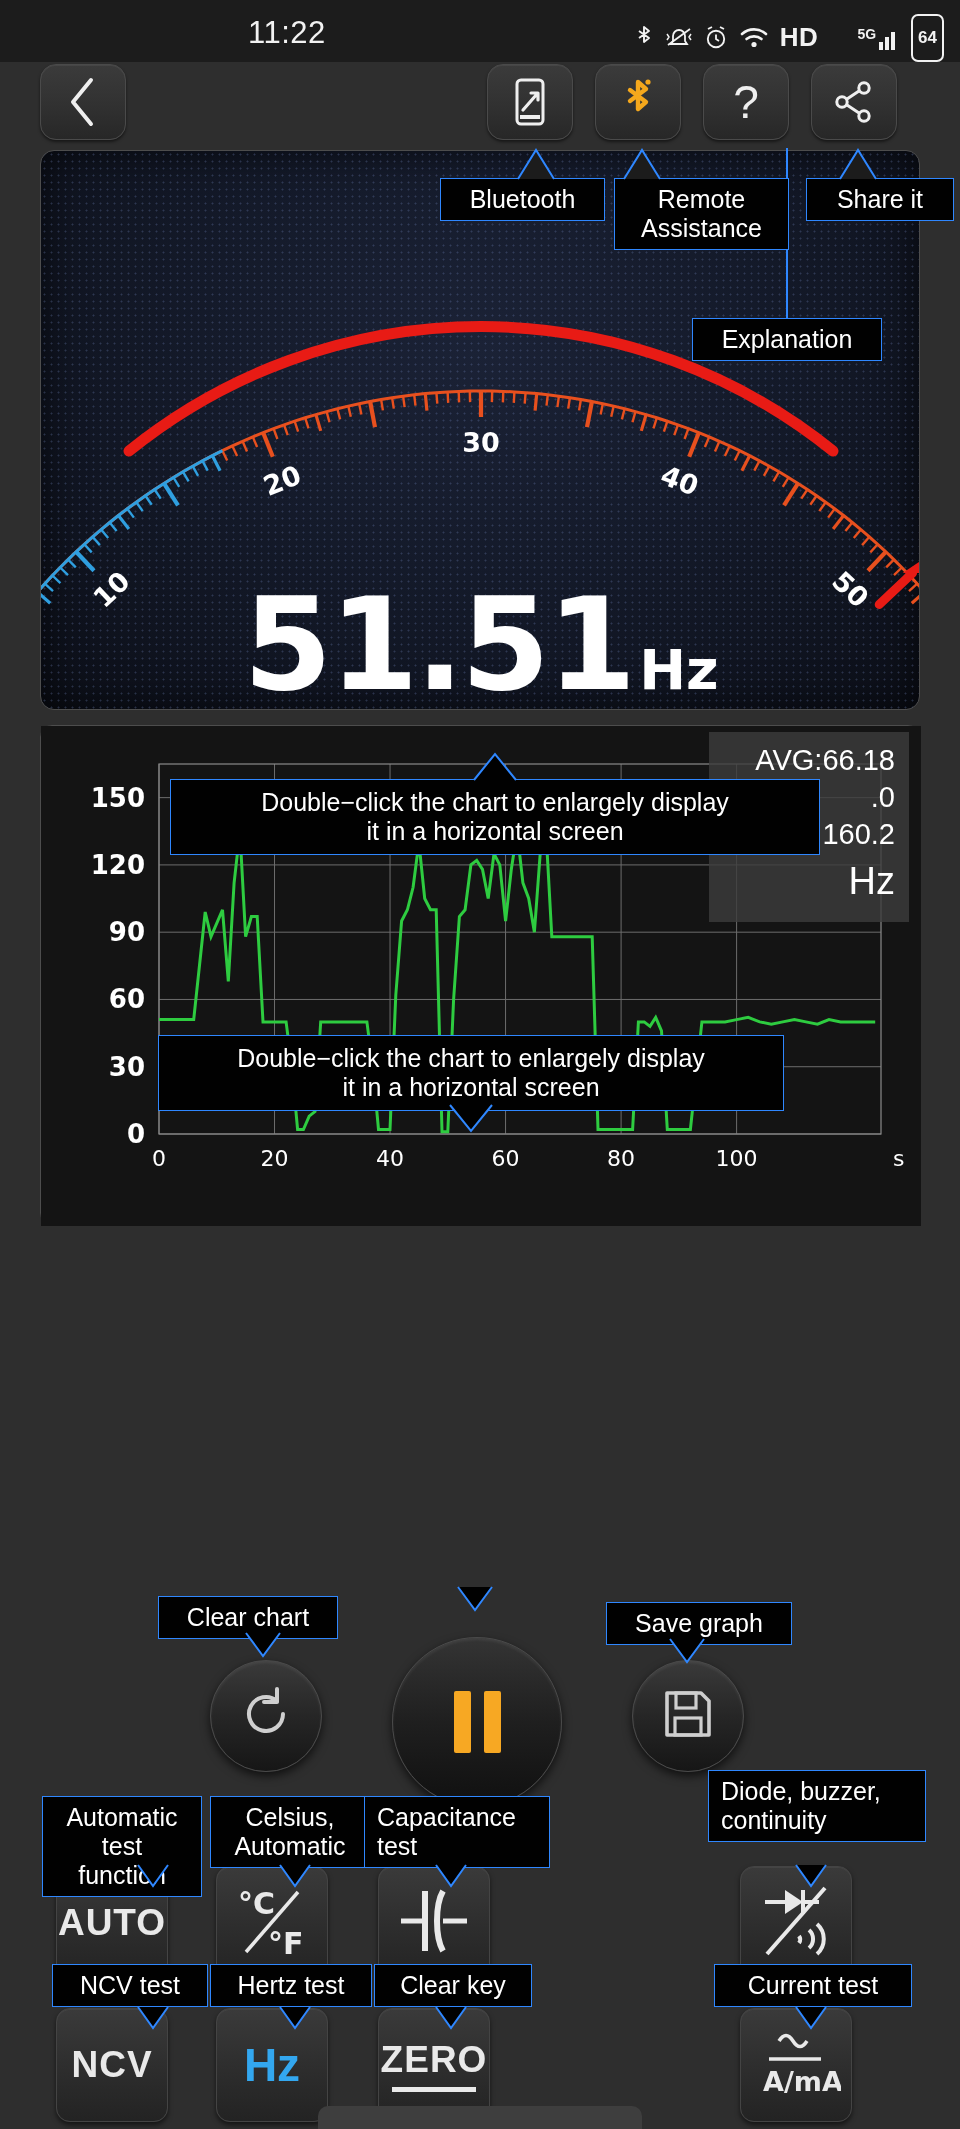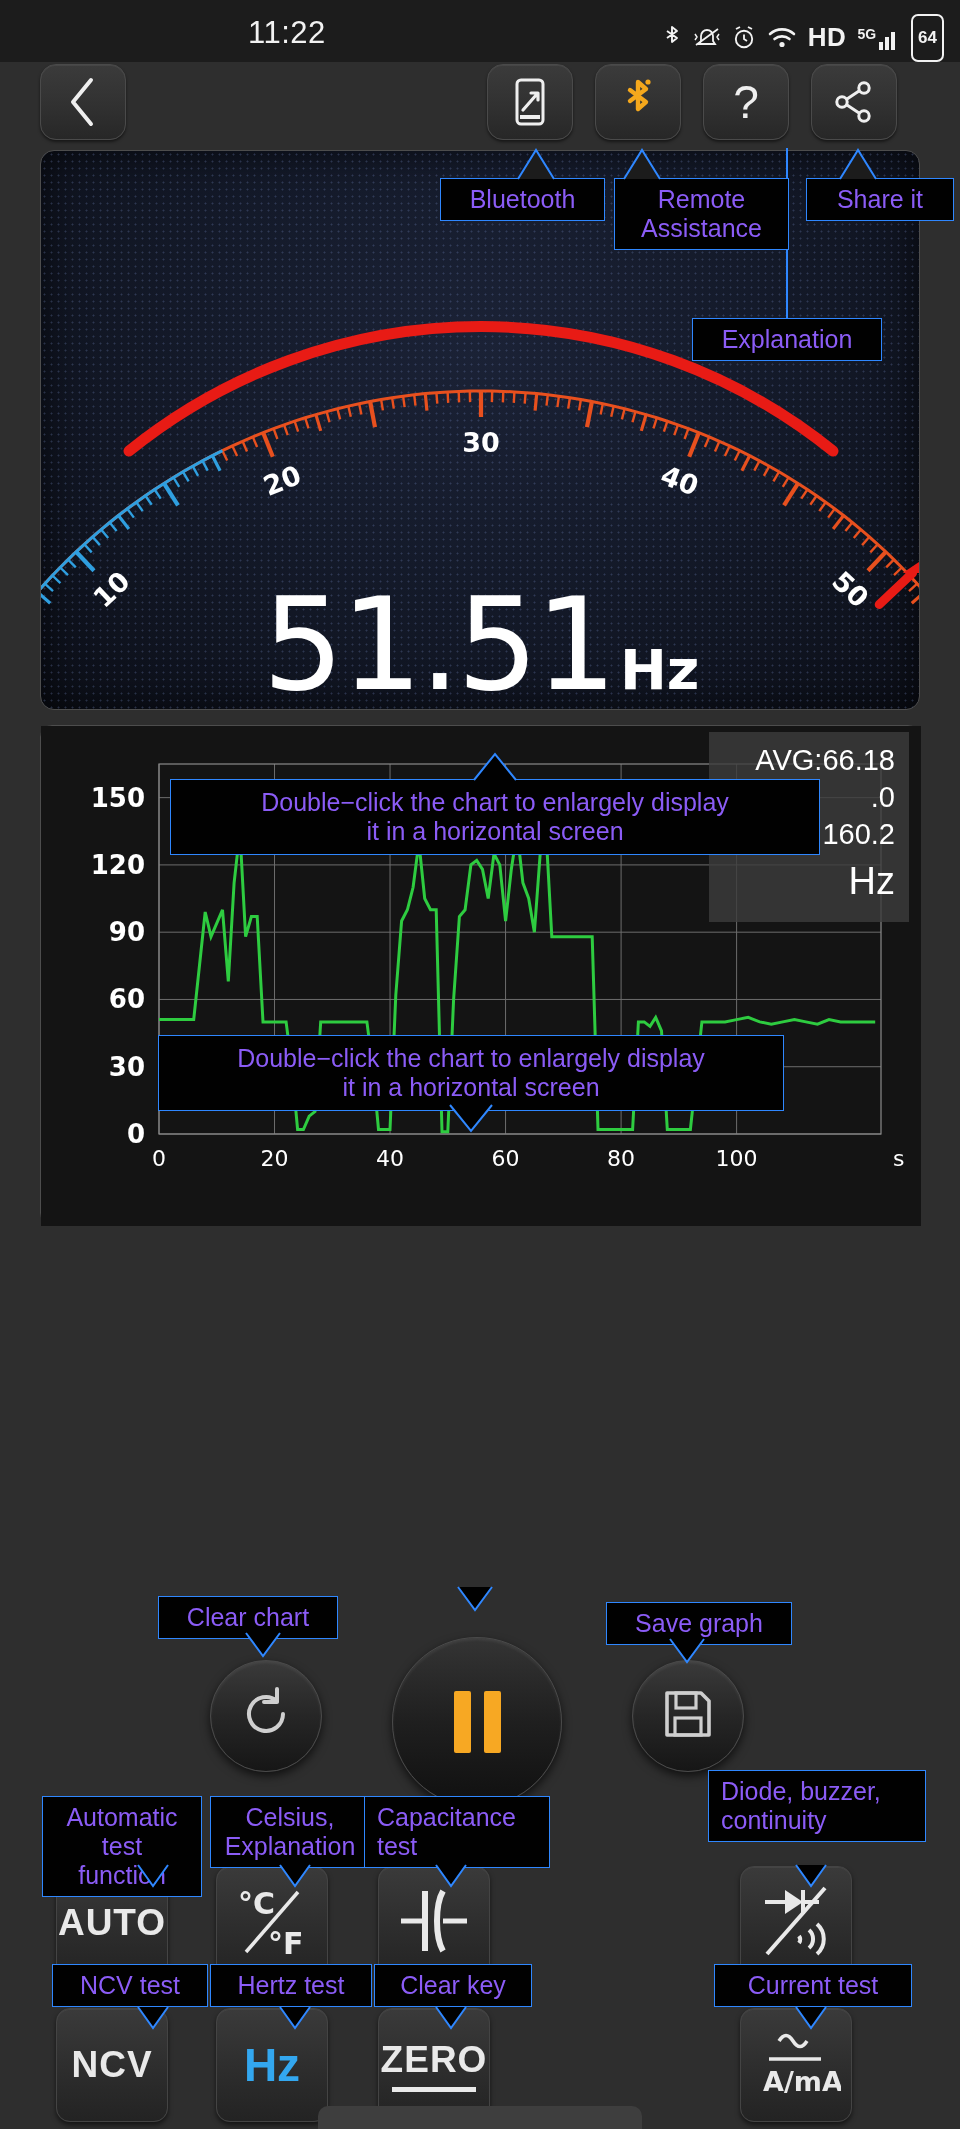"5G" .sb-5g { margin-left: none -> 28px }
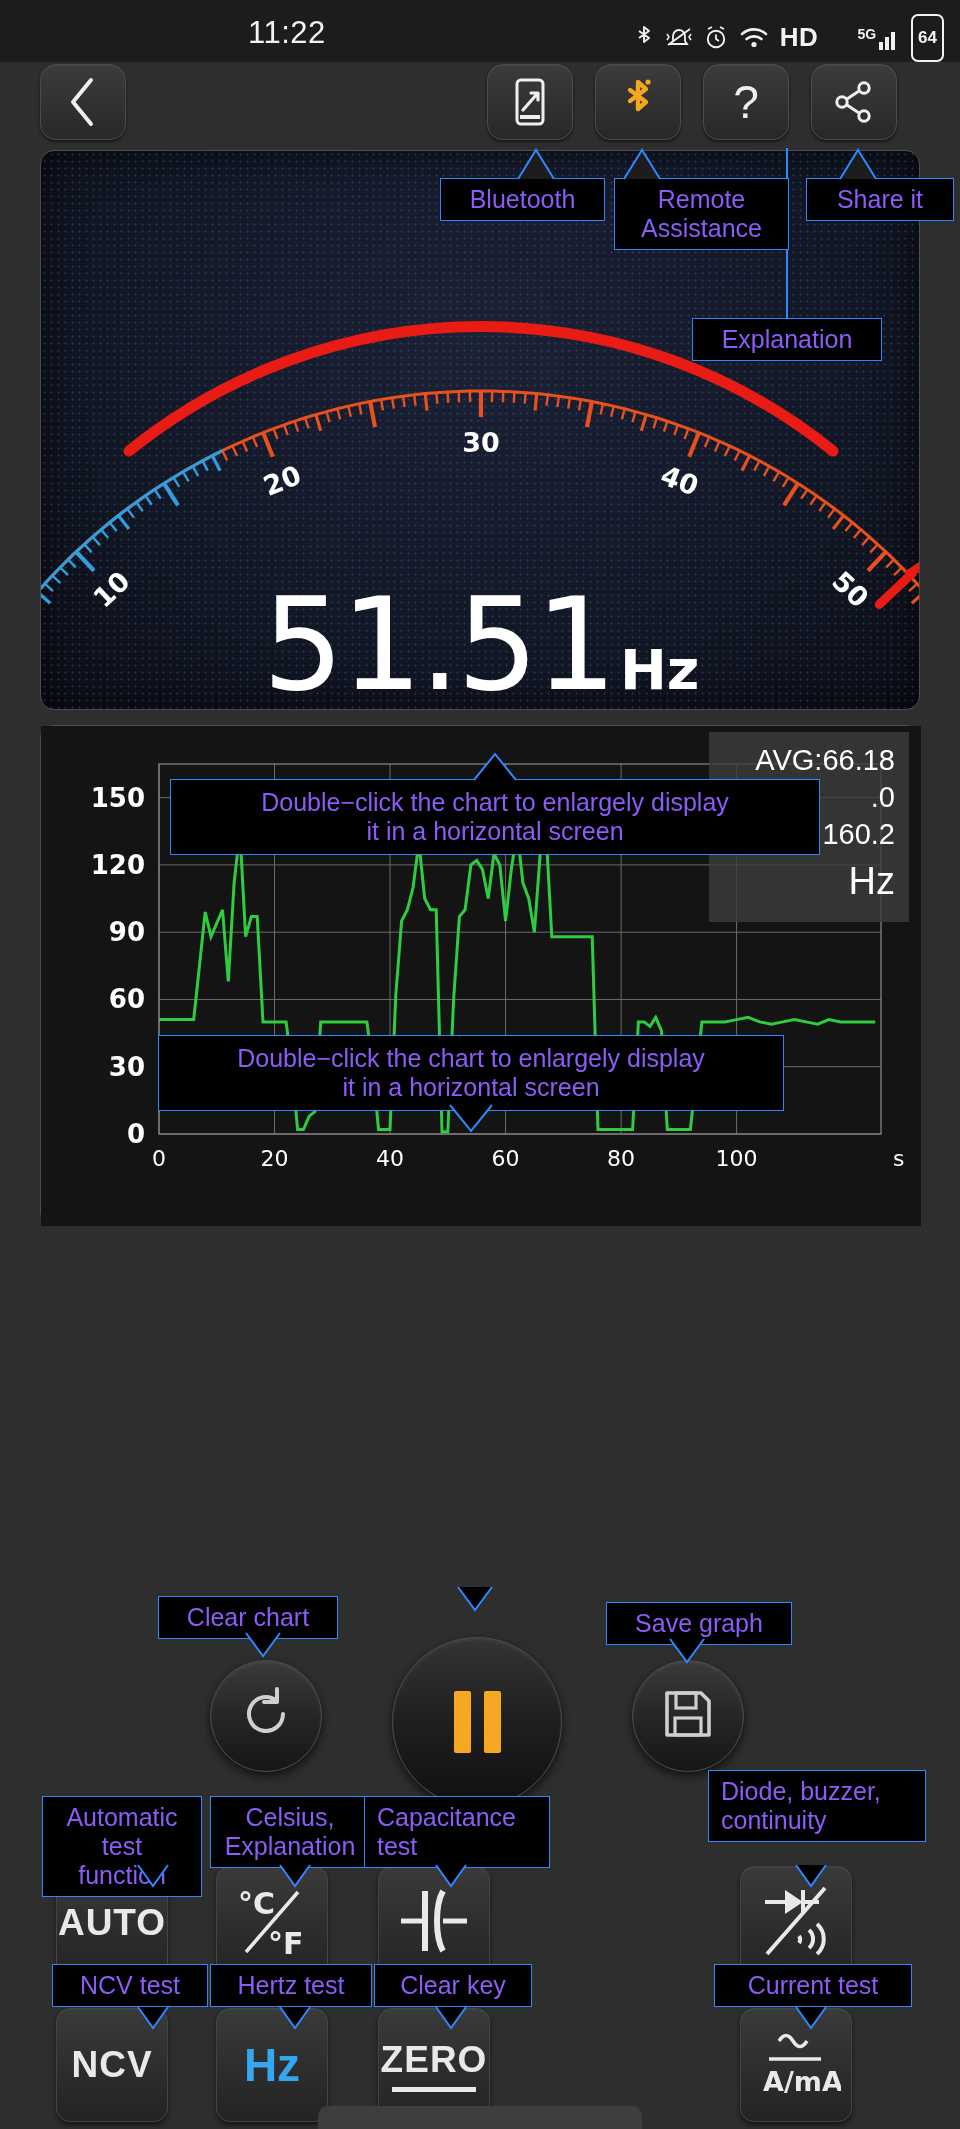"Bluetooth" .callout { color: #8b5cf6 -> #ffffff }
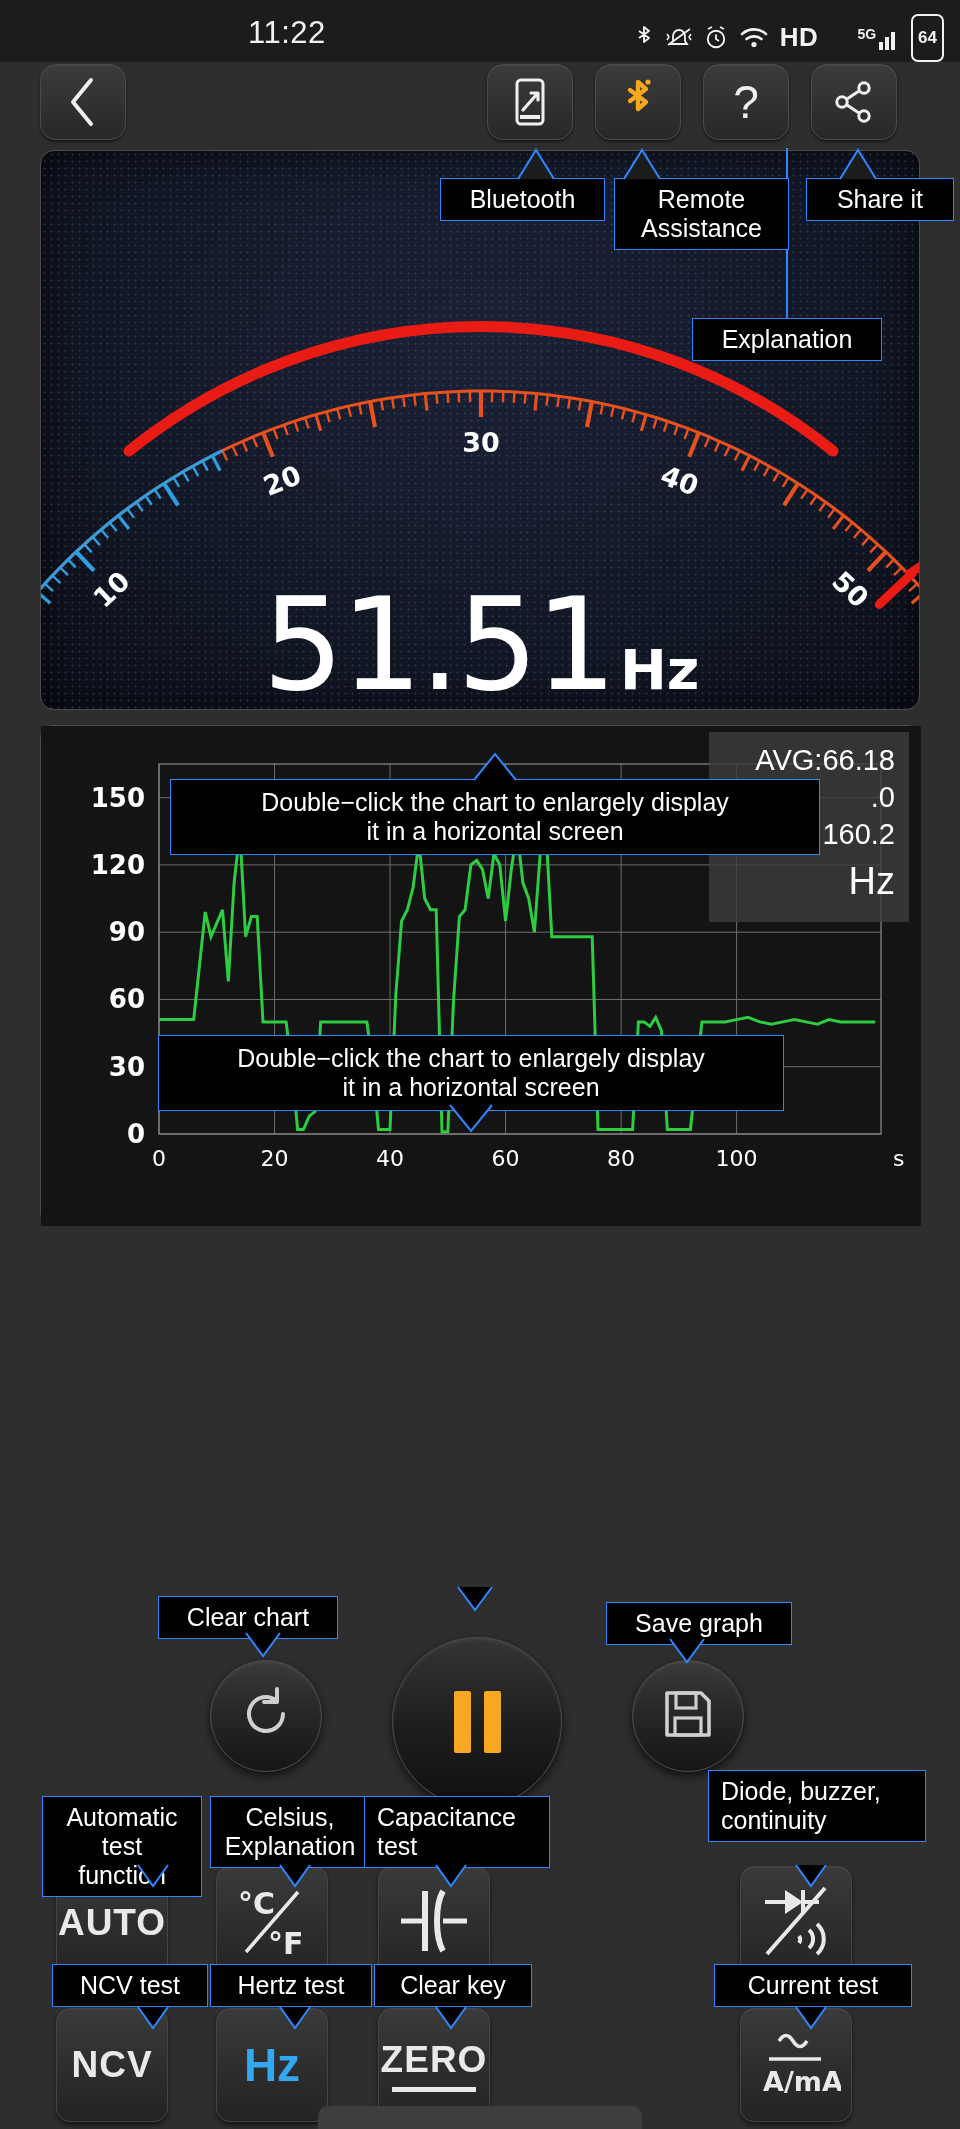"51.51" .readout .val { font-weight: 400 -> 700 }
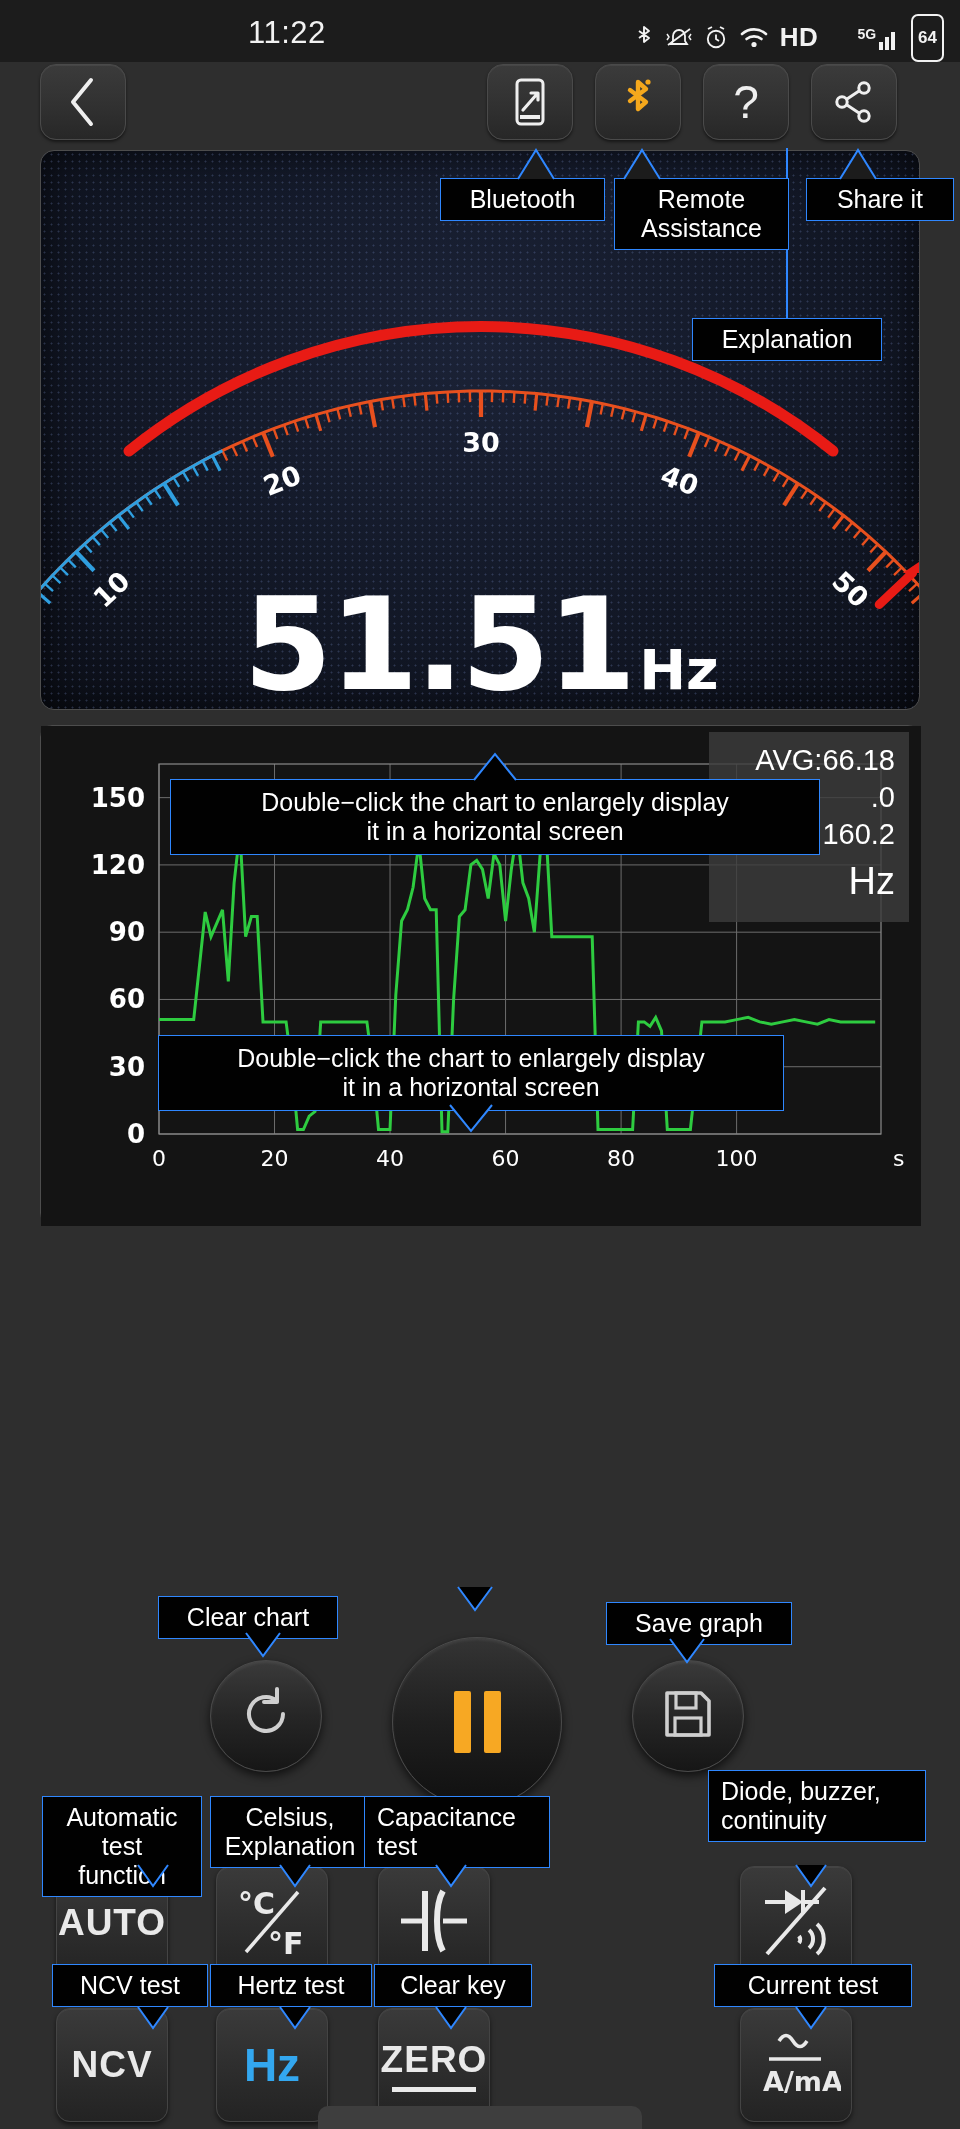"Celsius," div.callout { text: Explanation -> Automatic }
